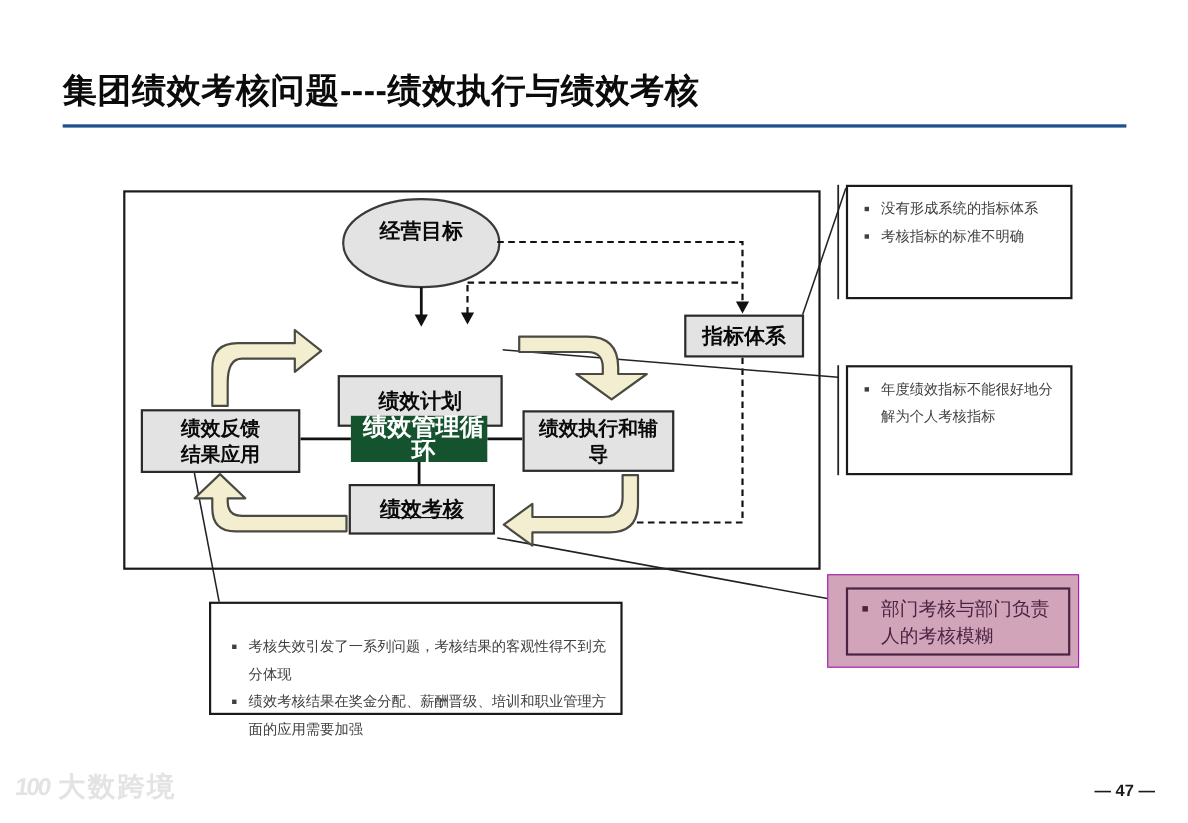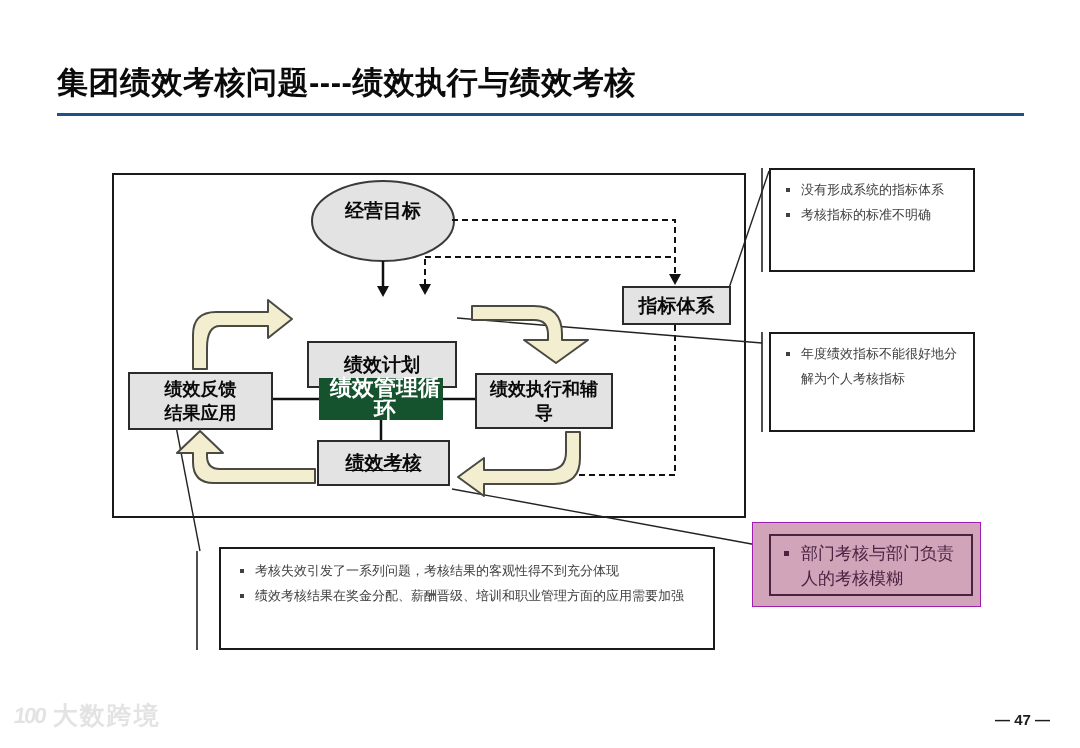"考核失效引发了一系列问题，考核结果的客观性得不到充分体现" #callout-bottom { left: 219px -> 190px; padding: 9px 10px 6px 10px -> 26px 10px 6px 10px; width: 496px -> 376px }
